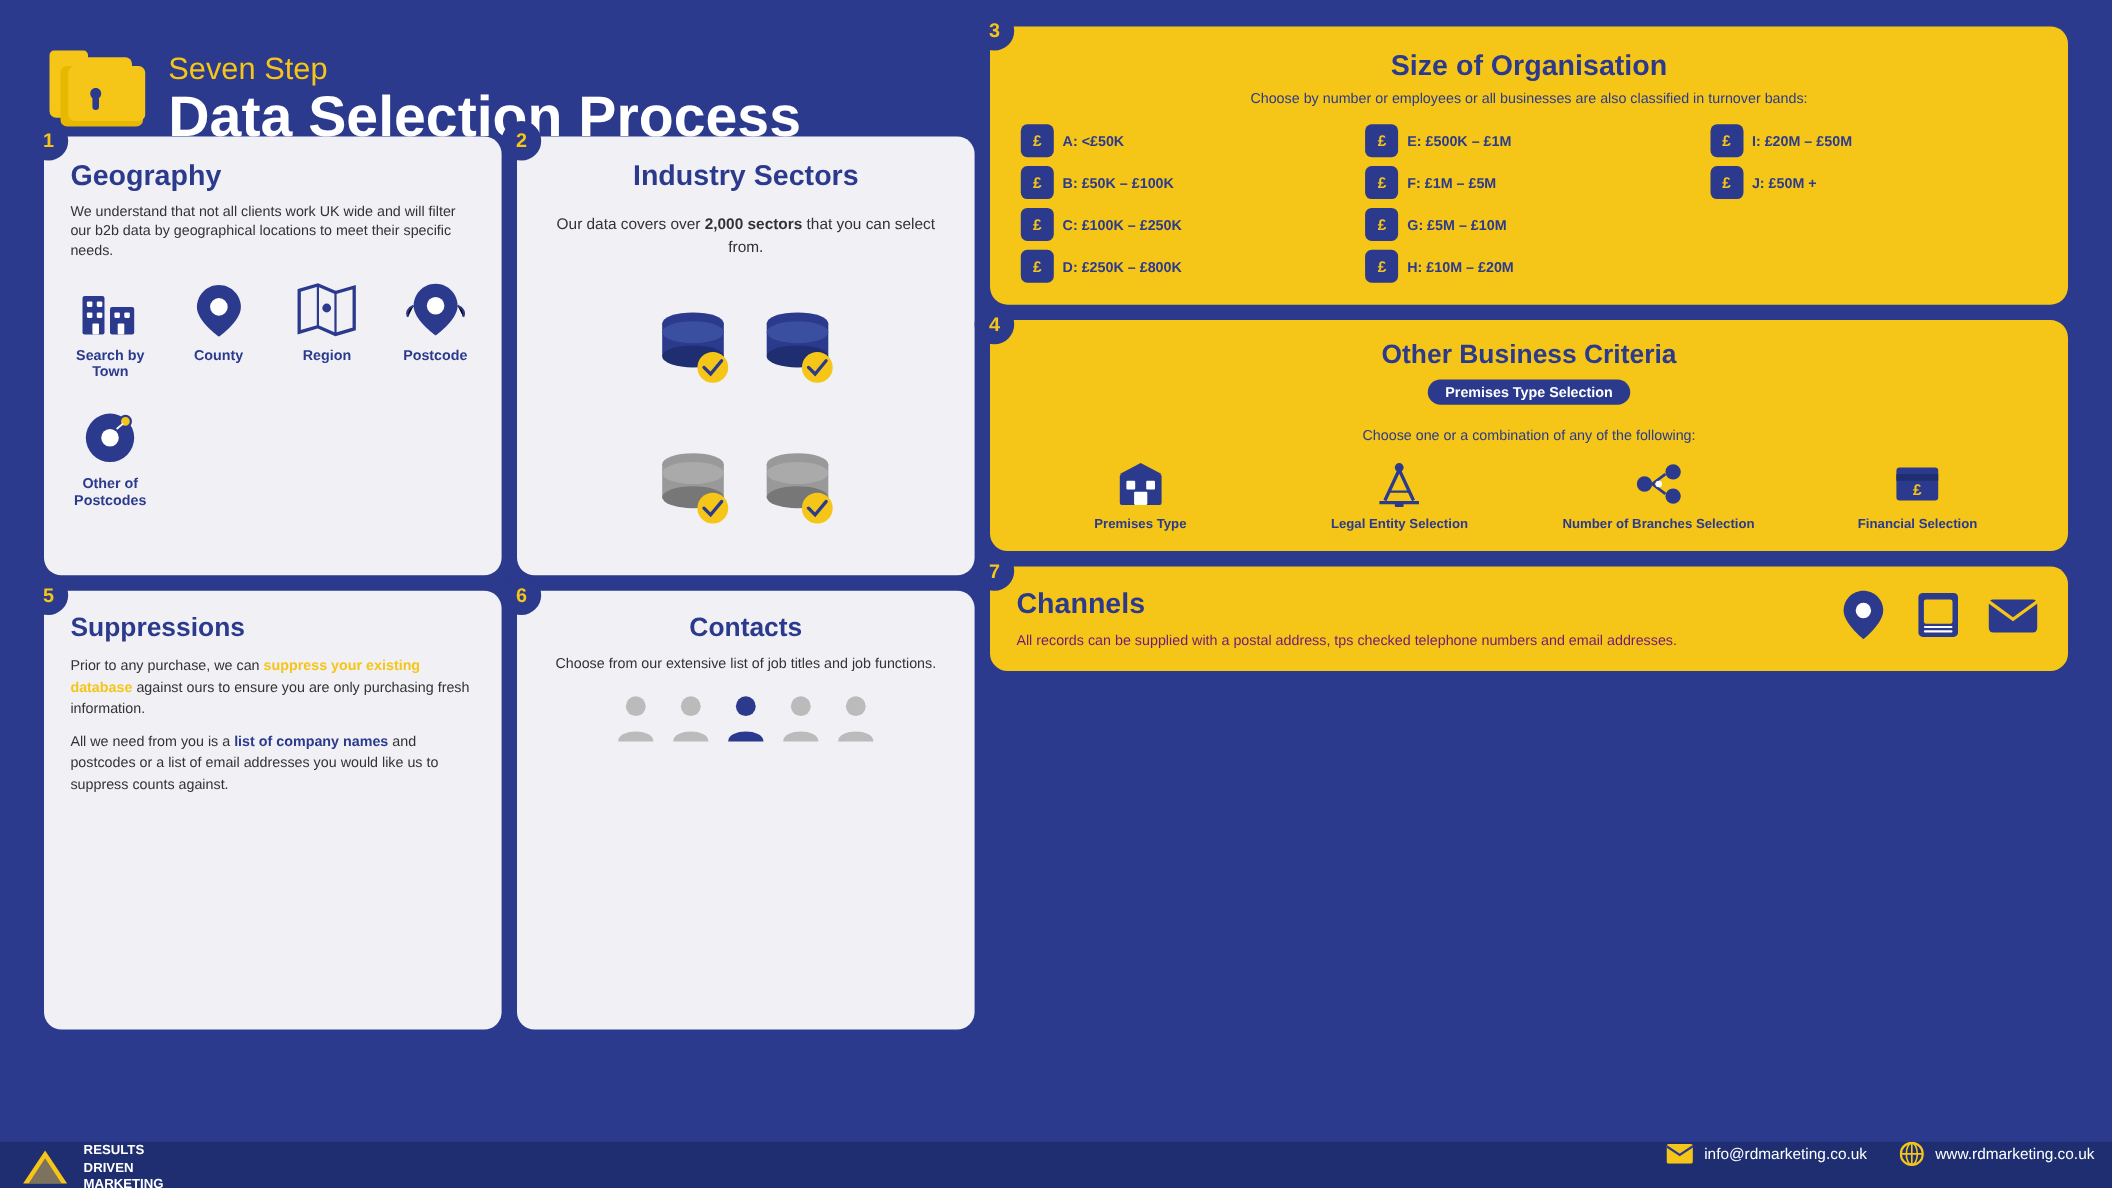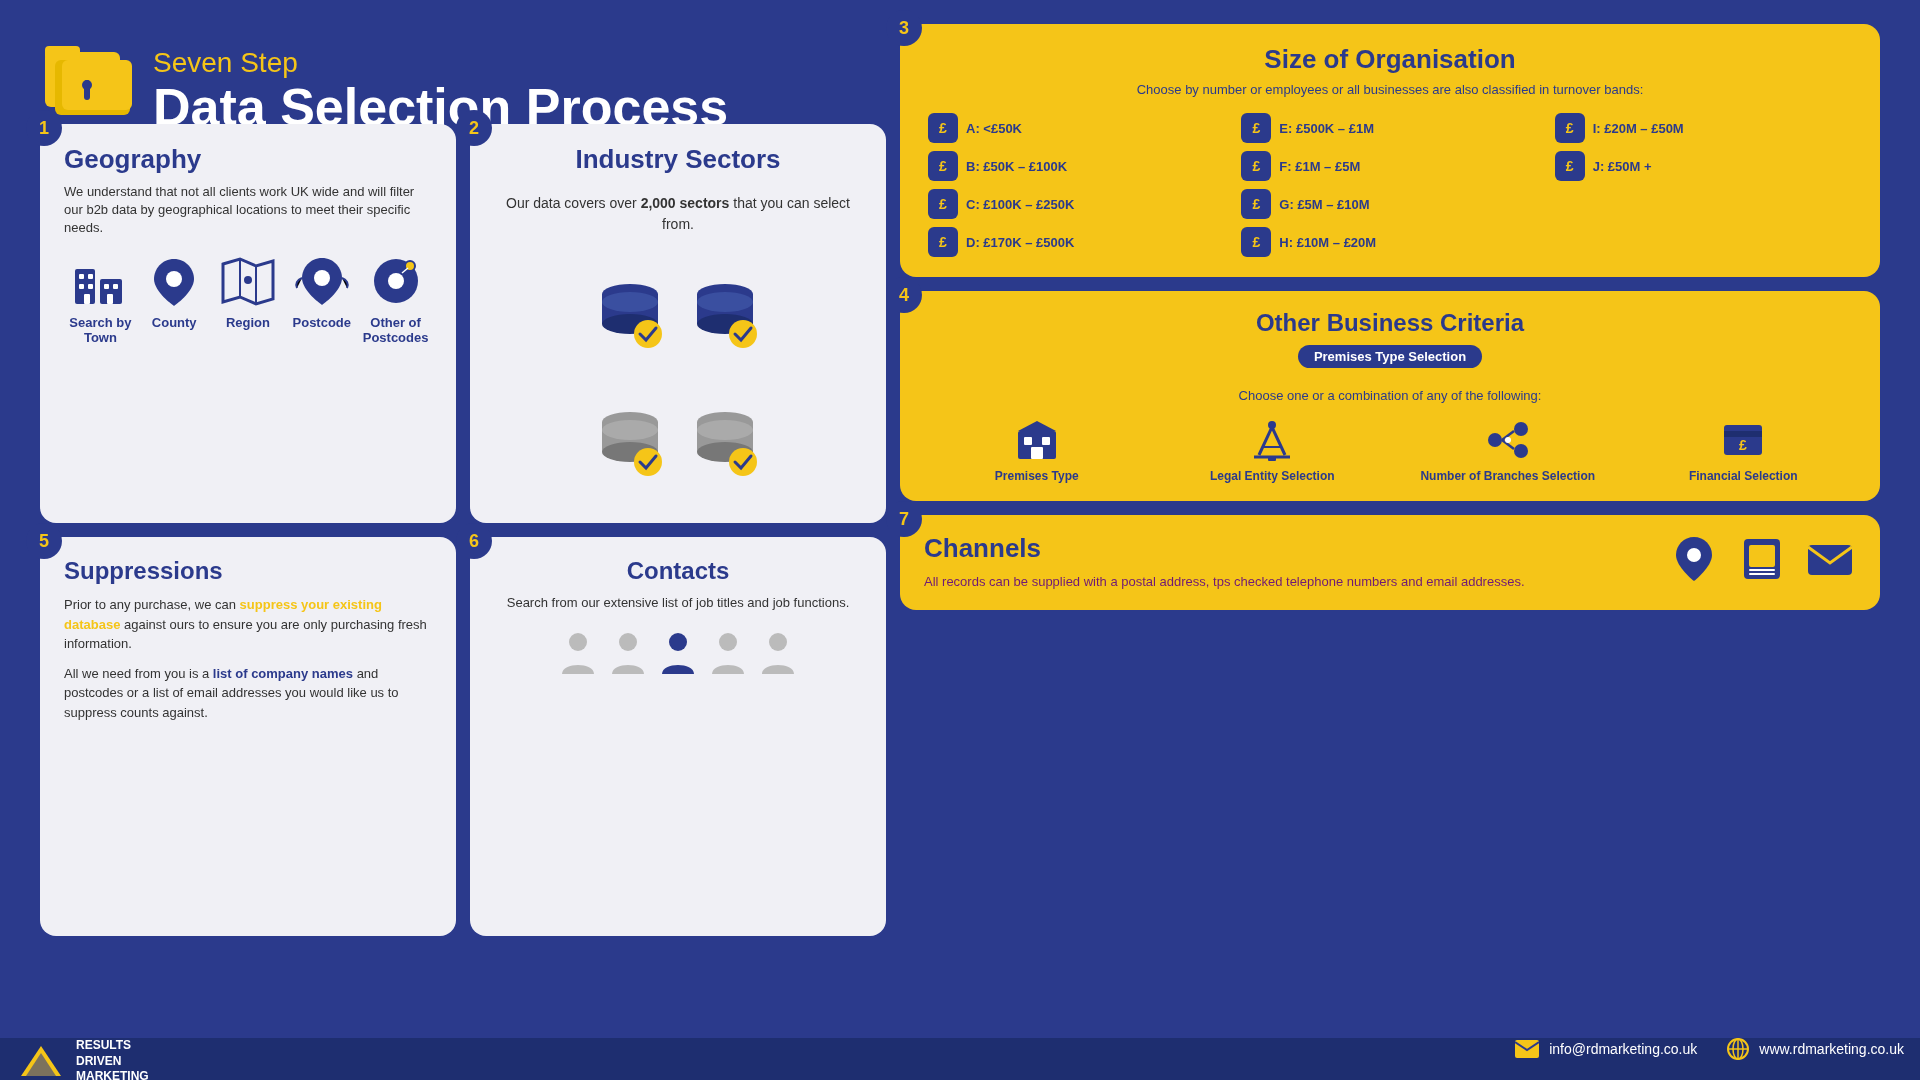"D: £170K – £500K" span.size-label { text: £170K – £500K -> £250K – £800K }
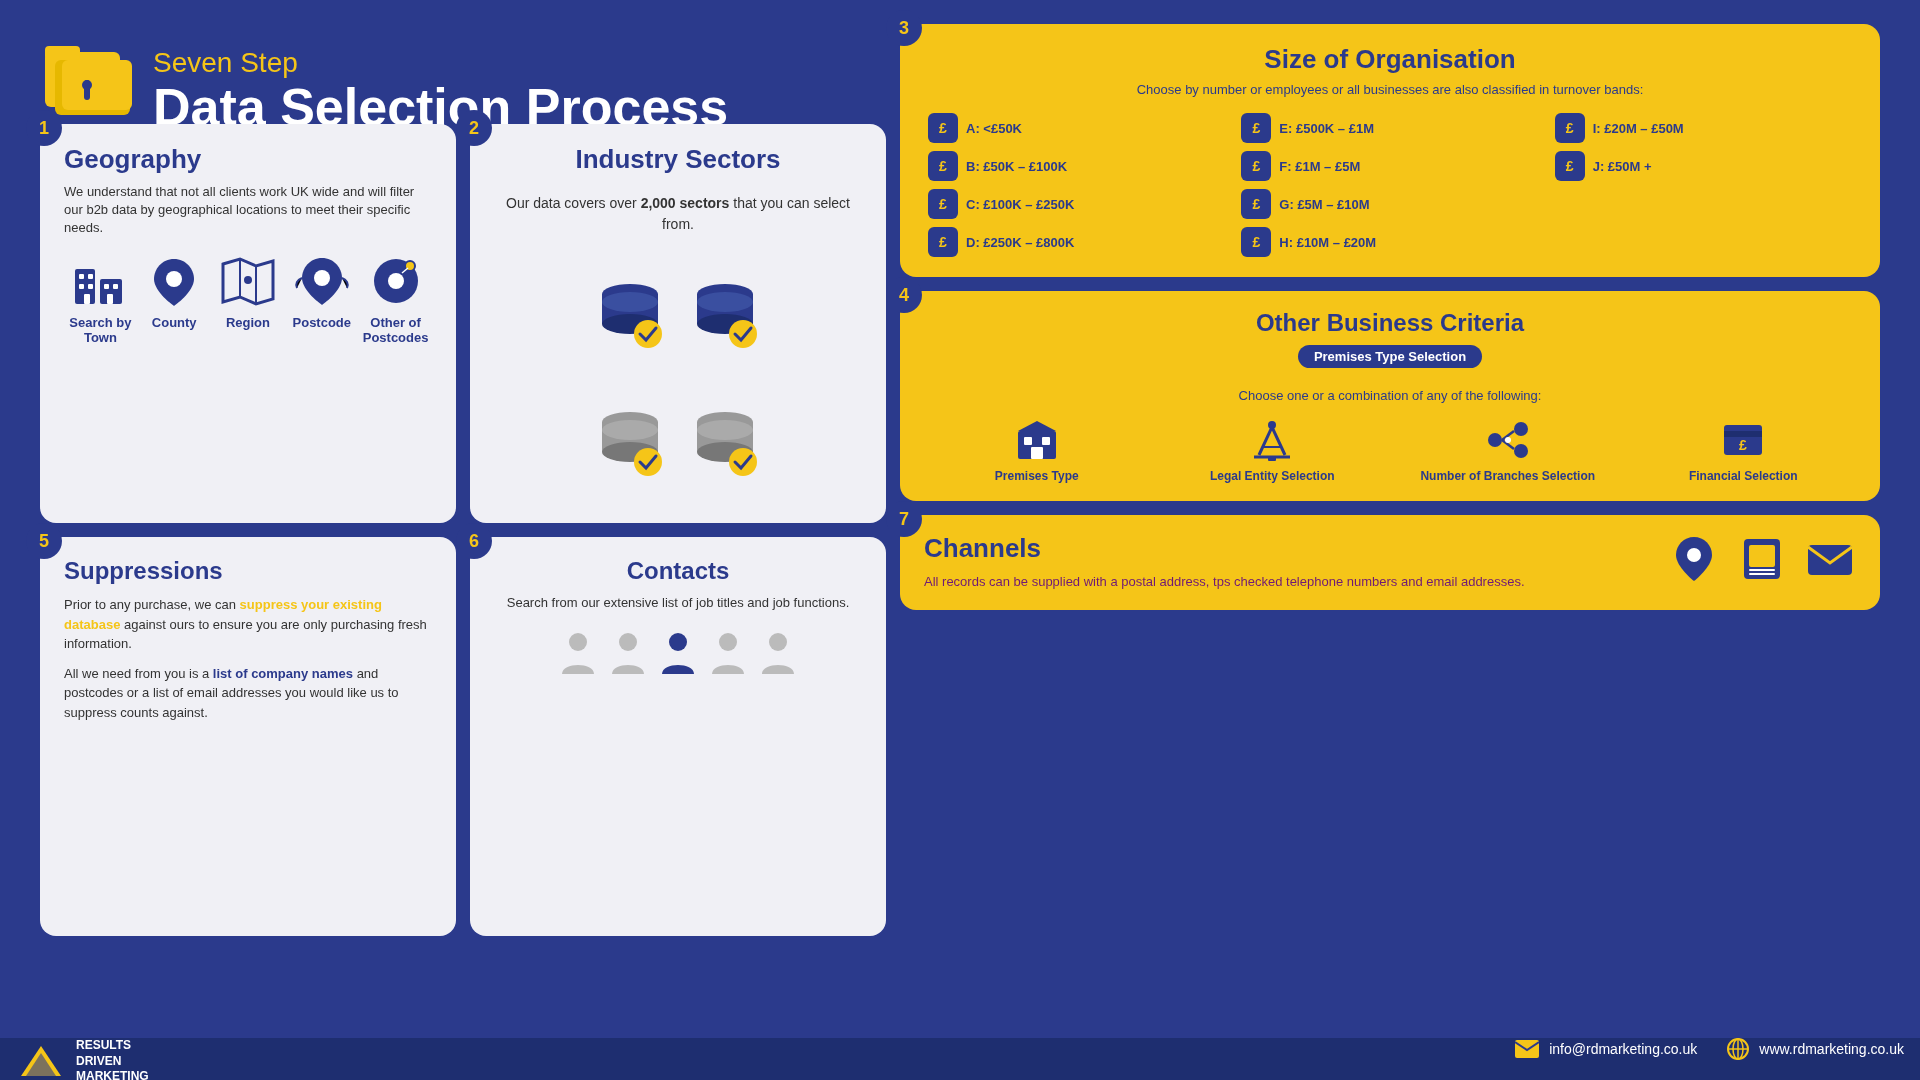"Search by Town" .geo-grid { gap: 1px -> 26px; grid-template-columns: 1fr 1fr 1fr 1fr 1fr -> 1fr 1fr 1fr 1fr }
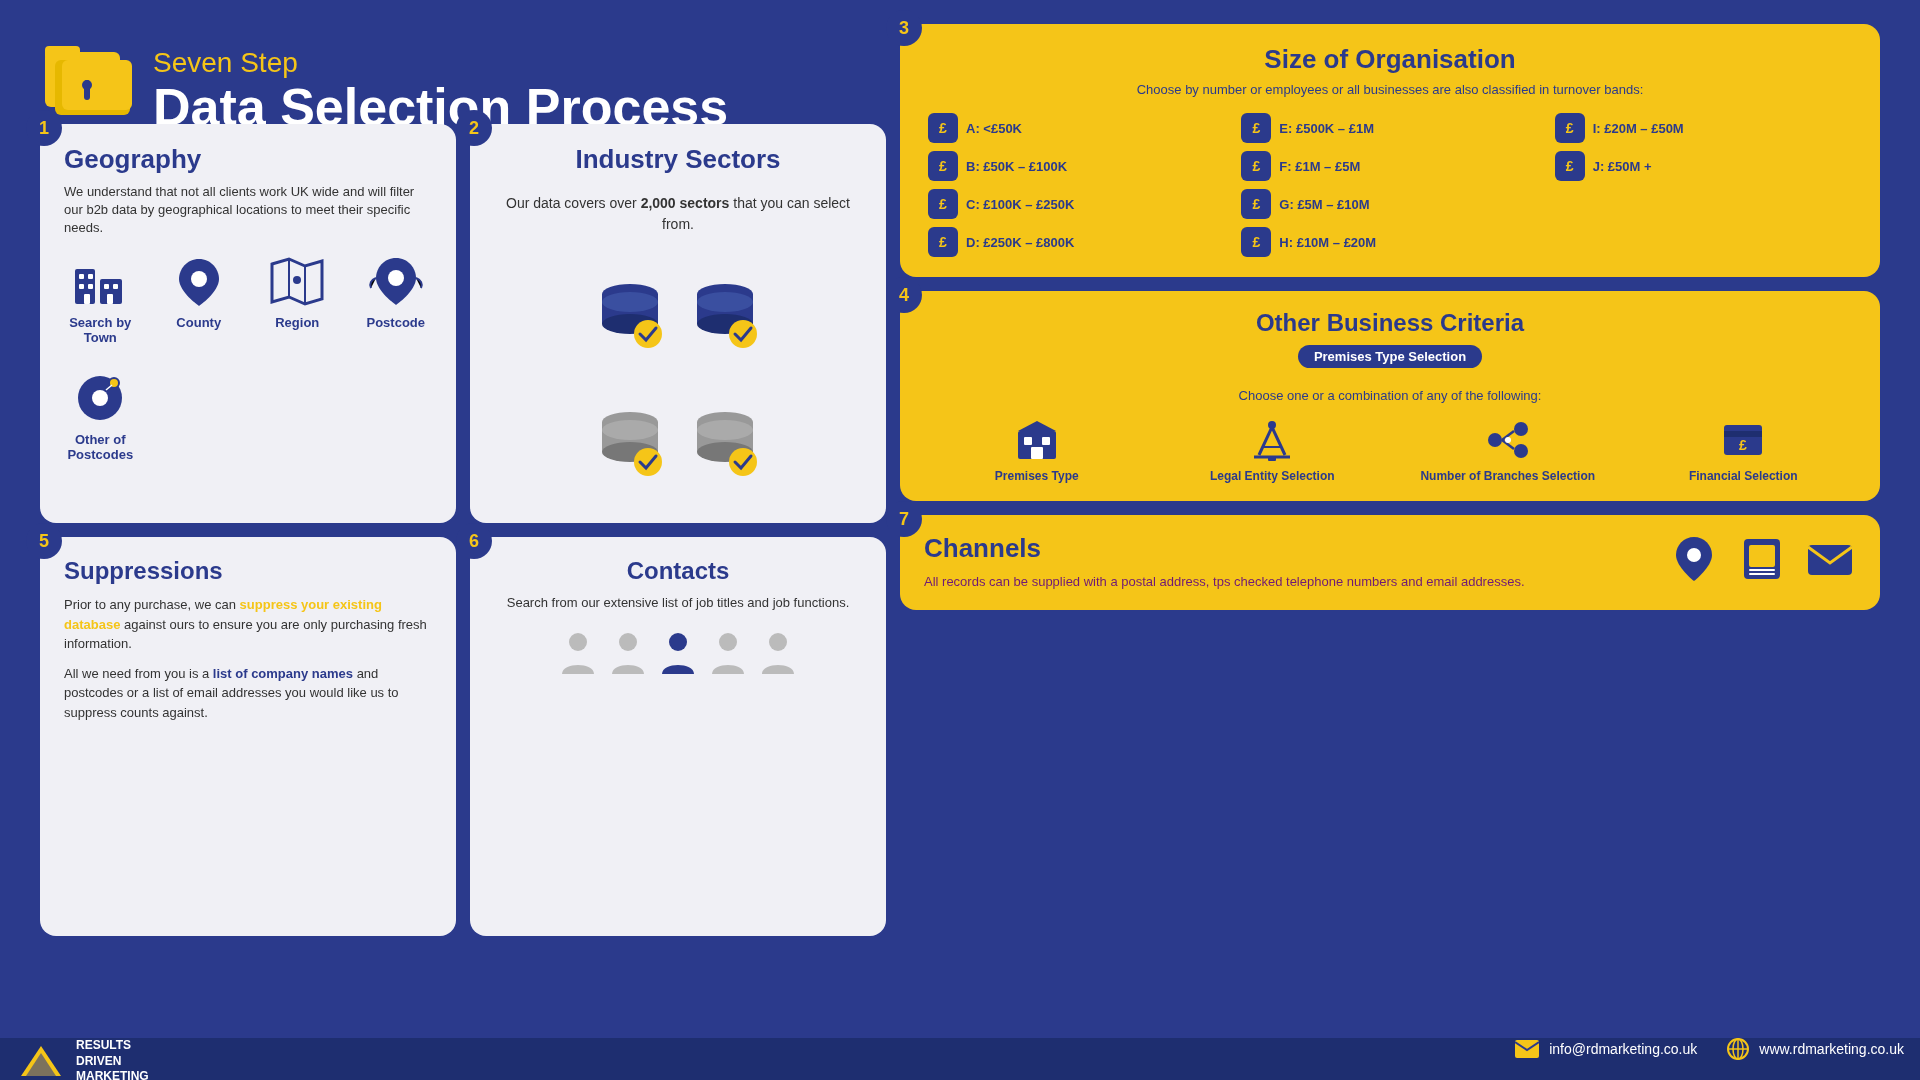"Search from our extensive list" div.contacts-text { text: Search -> Choose }
